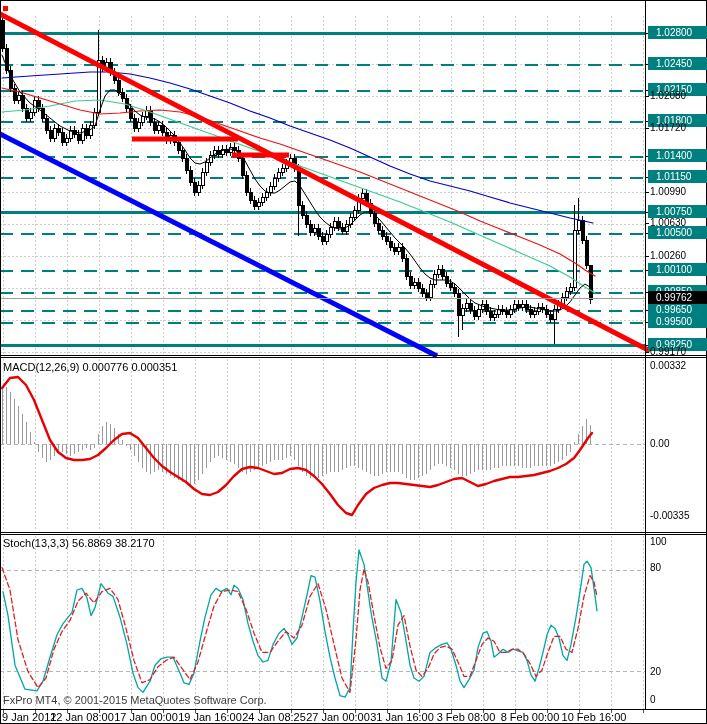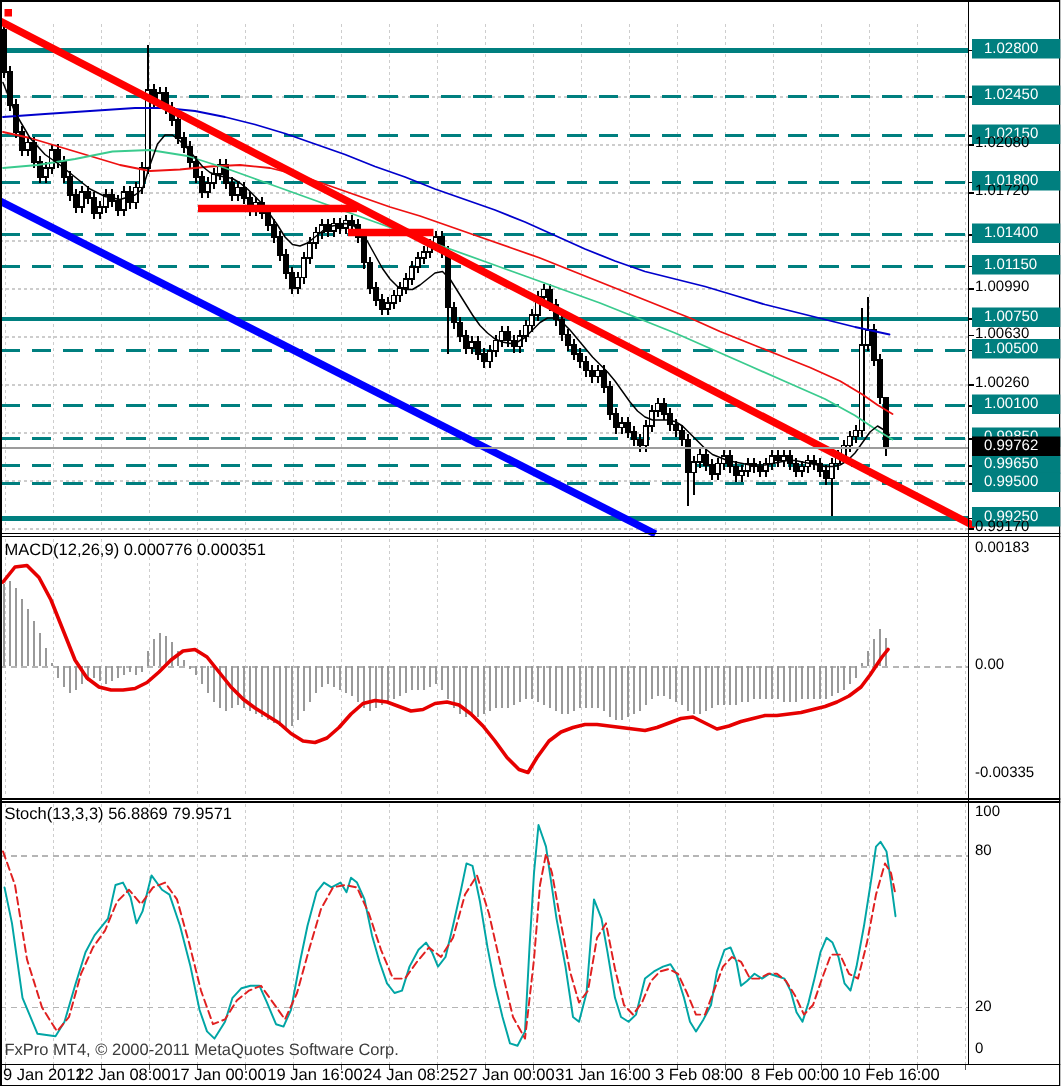"0.00183" span.plain { text: 0.00183 -> 0.00332 }
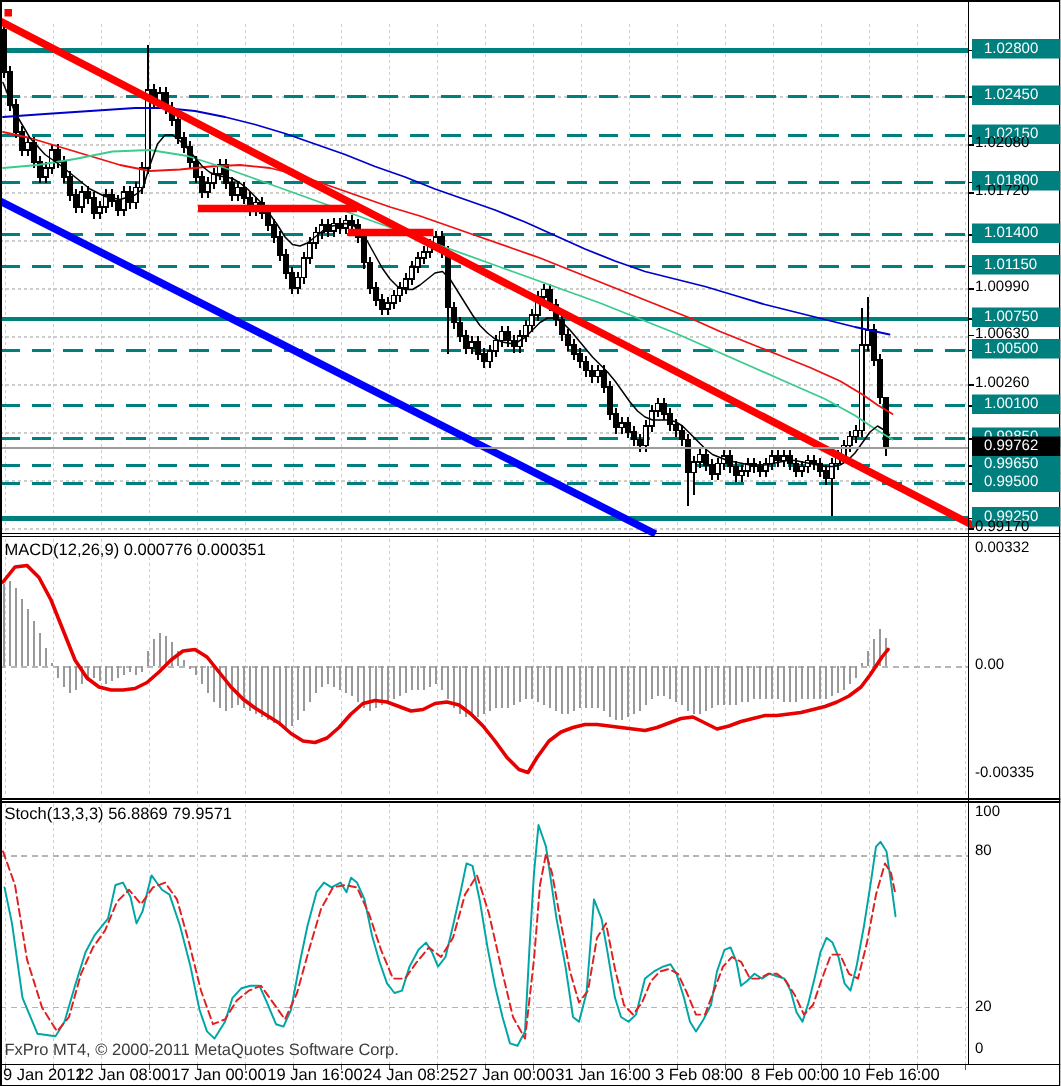"Stoch(13,3,3) 56.8869 79.9571" span.lbl { text: 79.9571 -> 38.2170 }
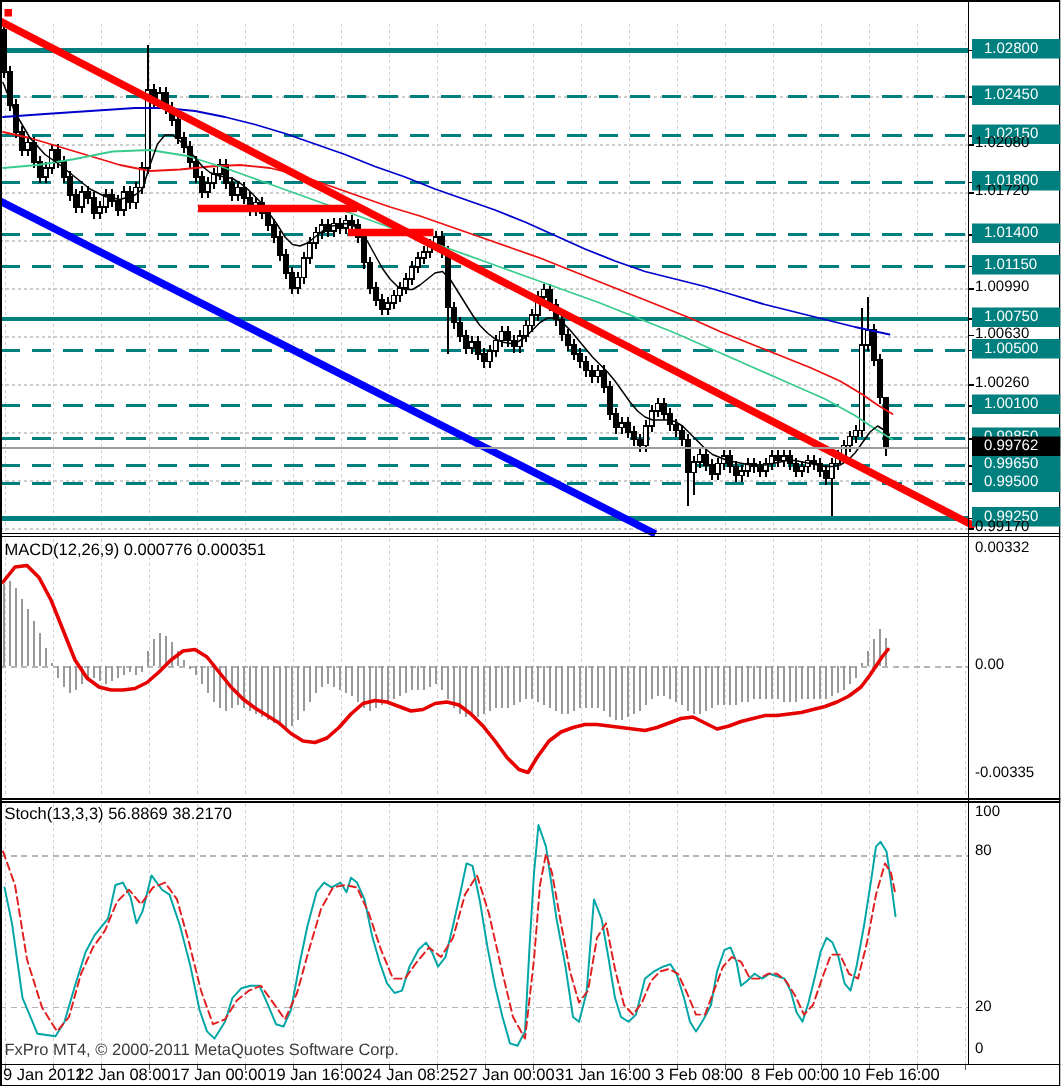"FxPro MT4, © 2000-2011 MetaQuotes" span.lbl { text: 2000-2011 -> 2001-2015 }
